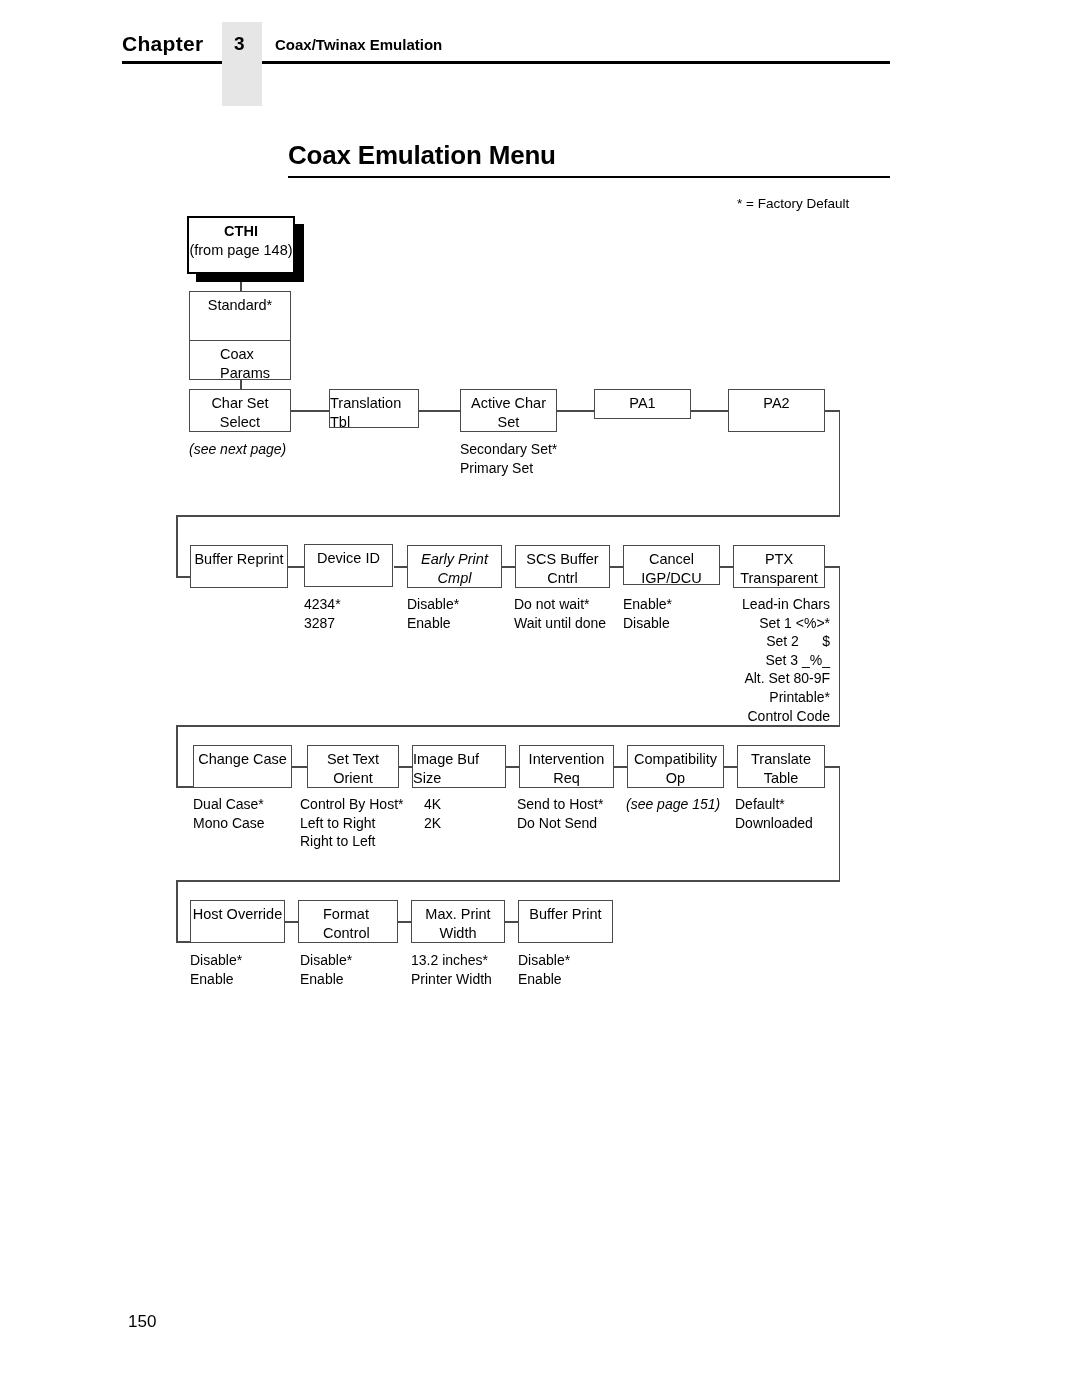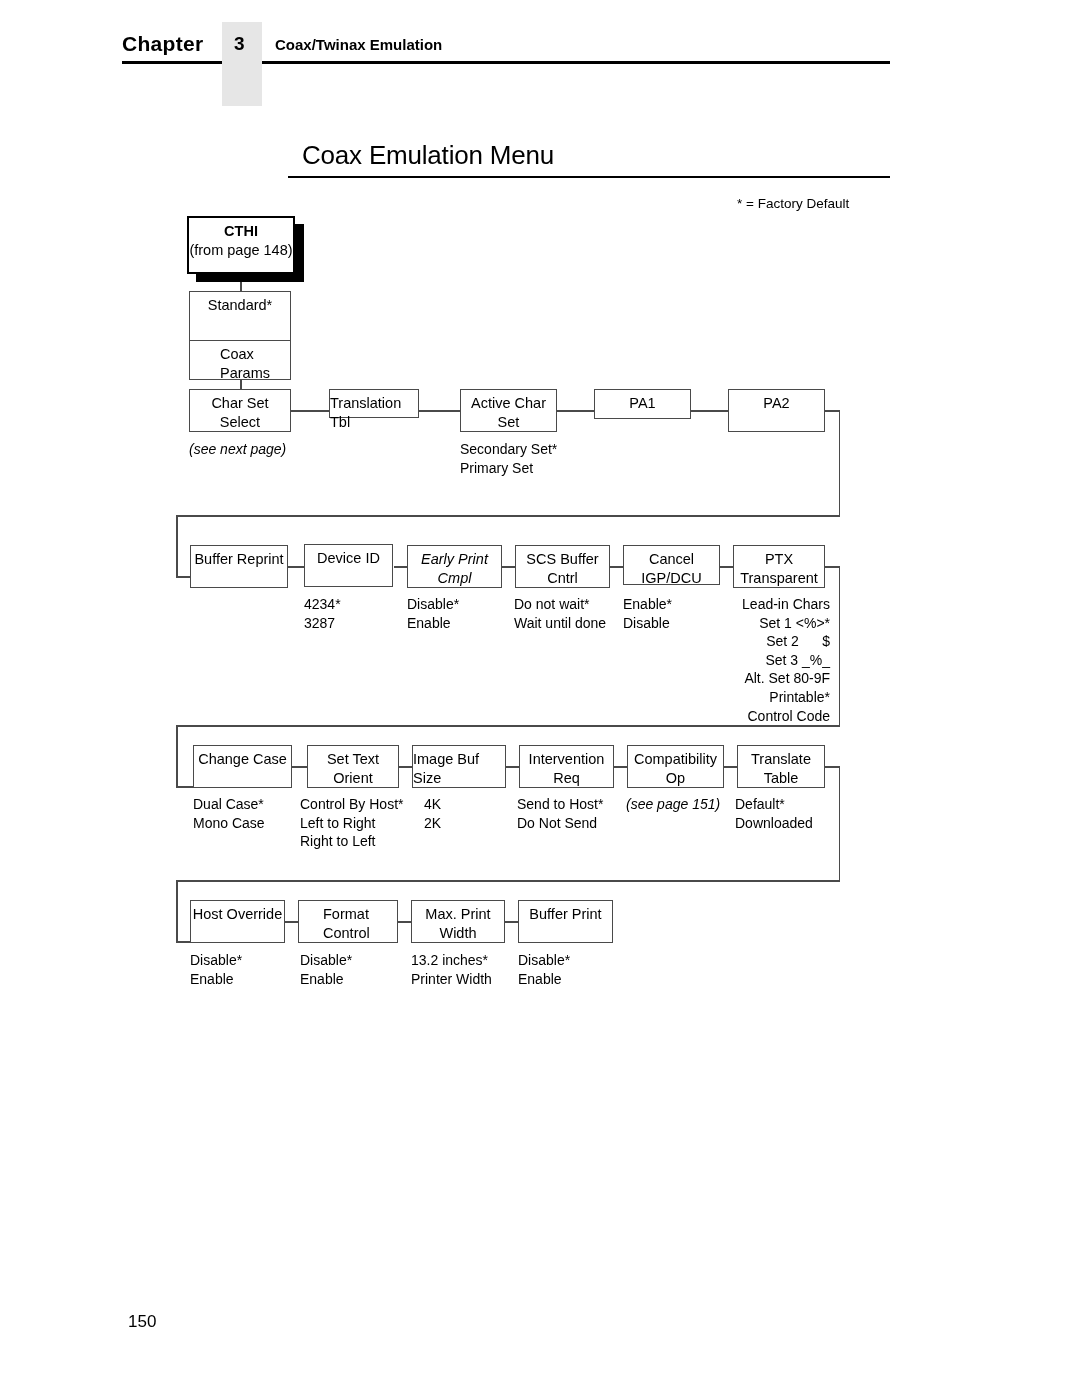"Coax Emulation Menu" .title { font-weight: normal -> bold; margin-left: 14px -> none }
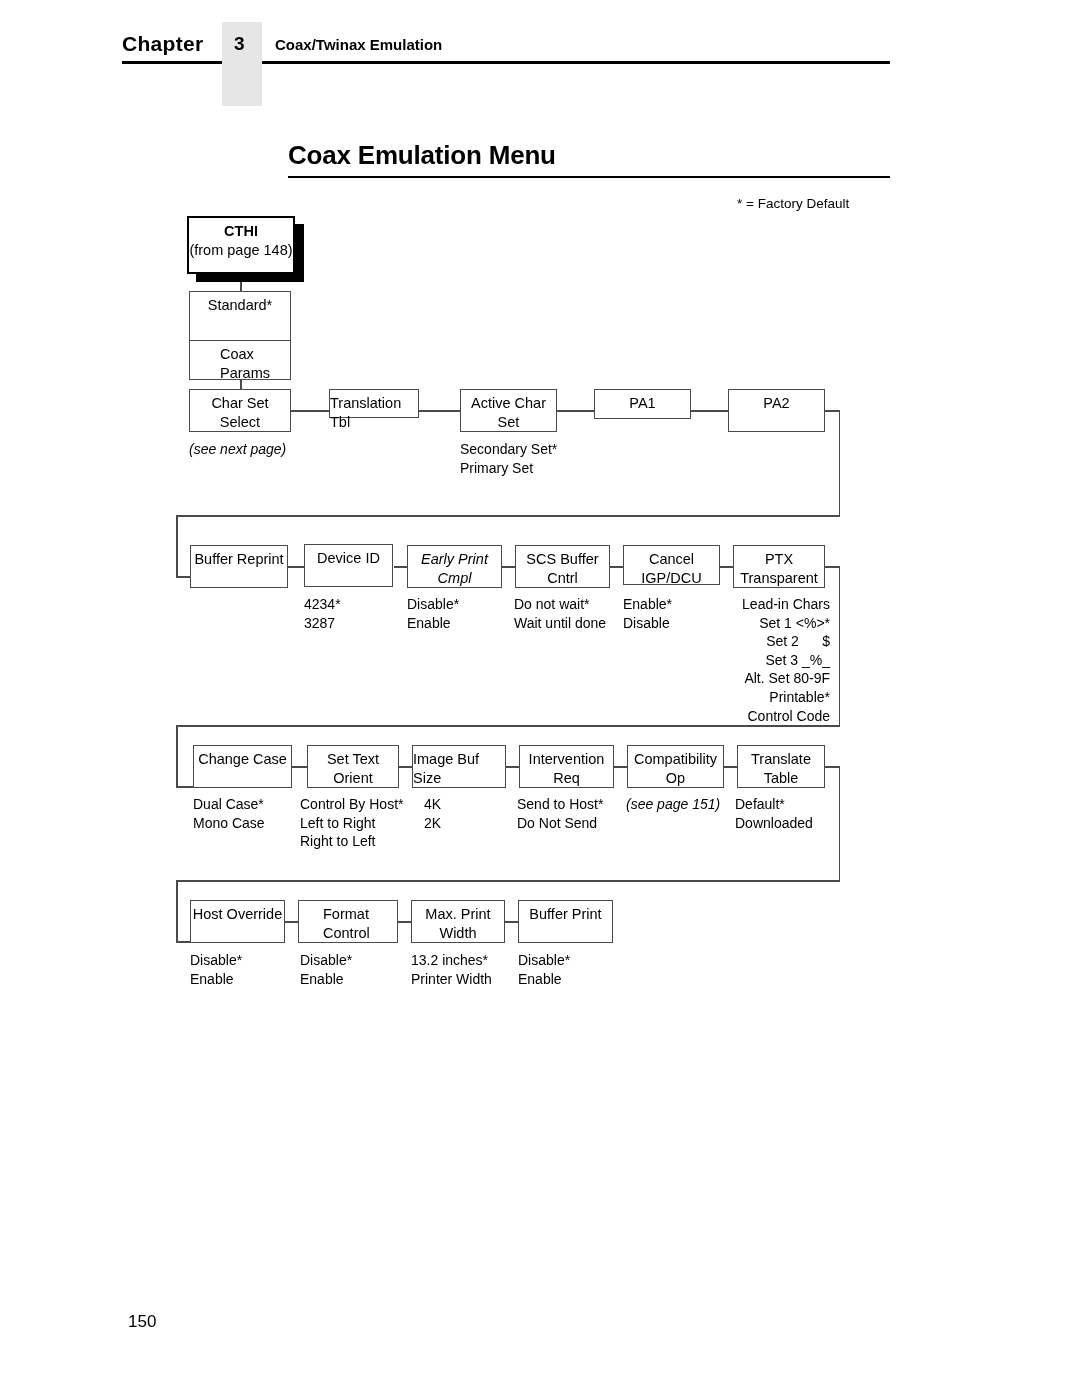"Translation Tbl" div.node { height: 29px -> 39px }
